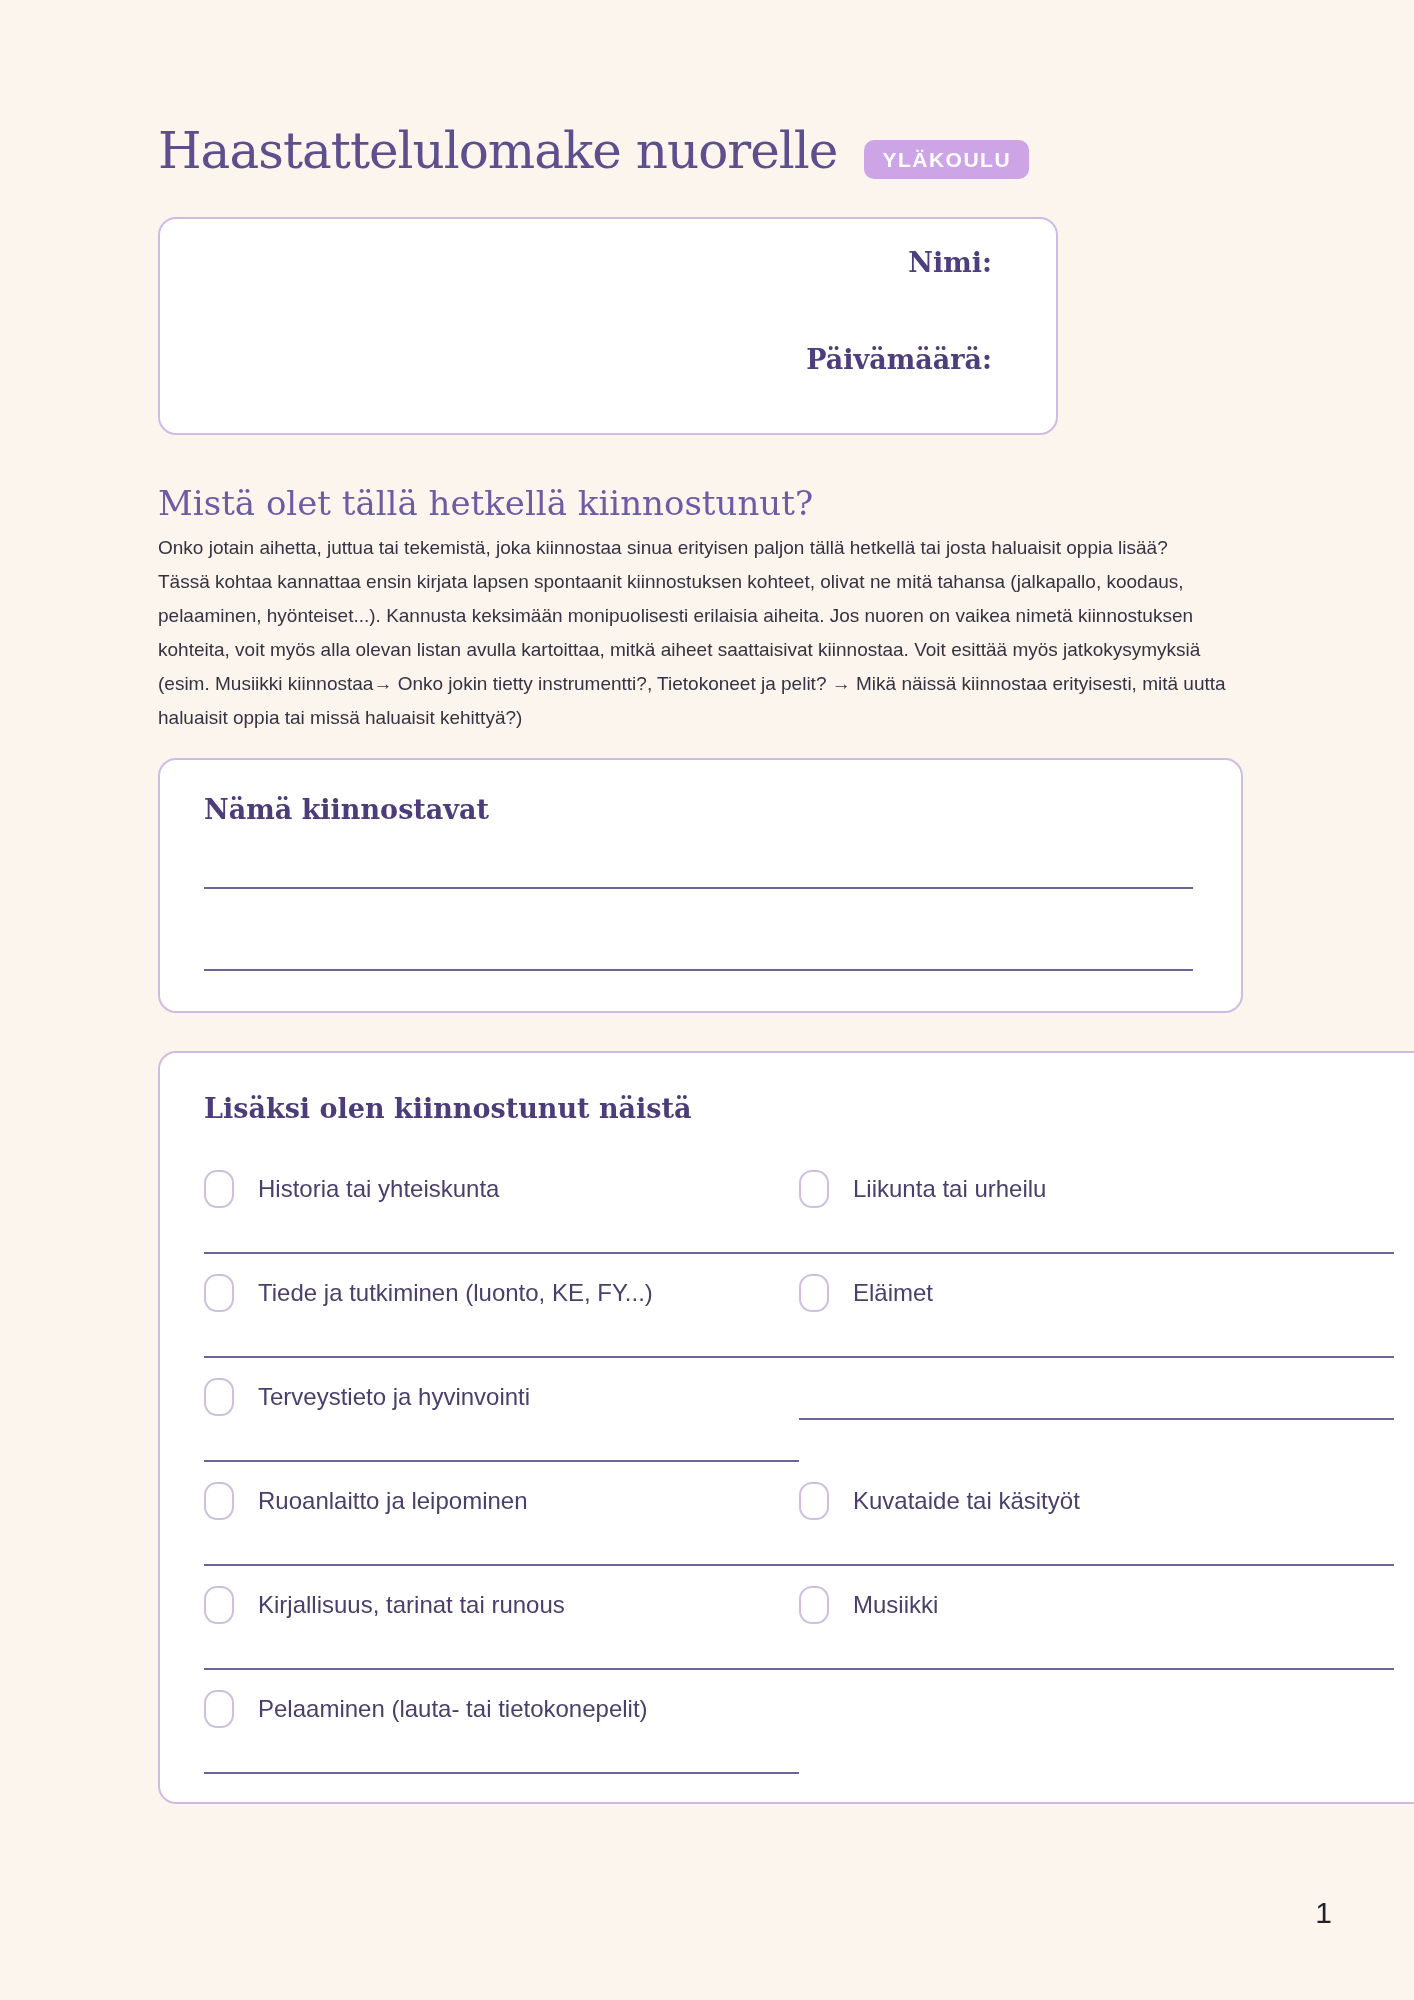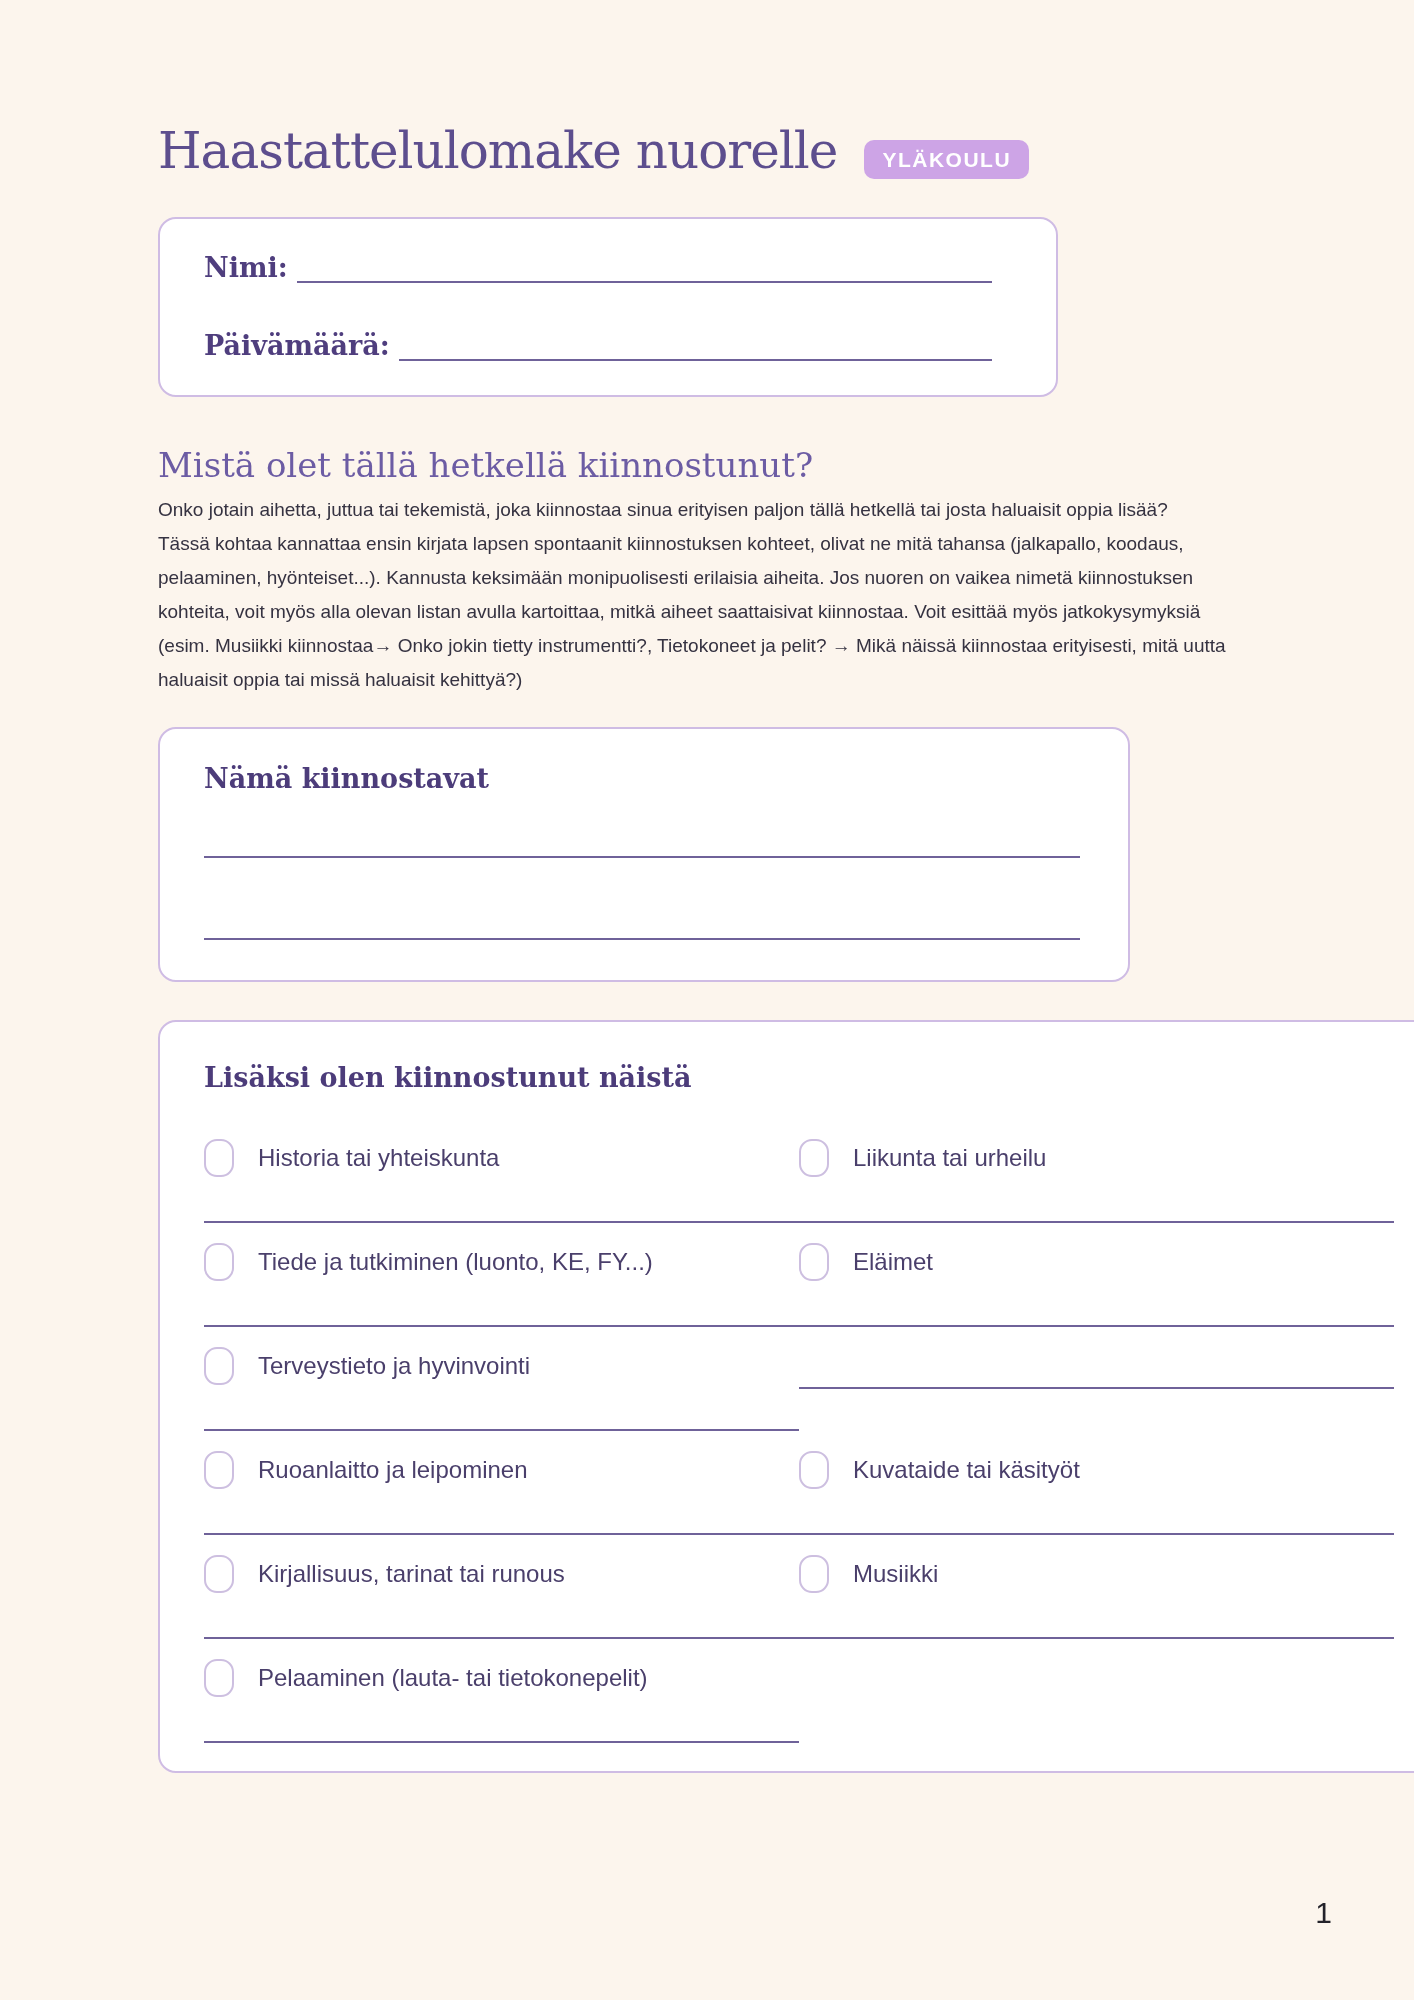"Nimi:" .field-row { flex-direction: none -> column; gap: 9px -> 22px }
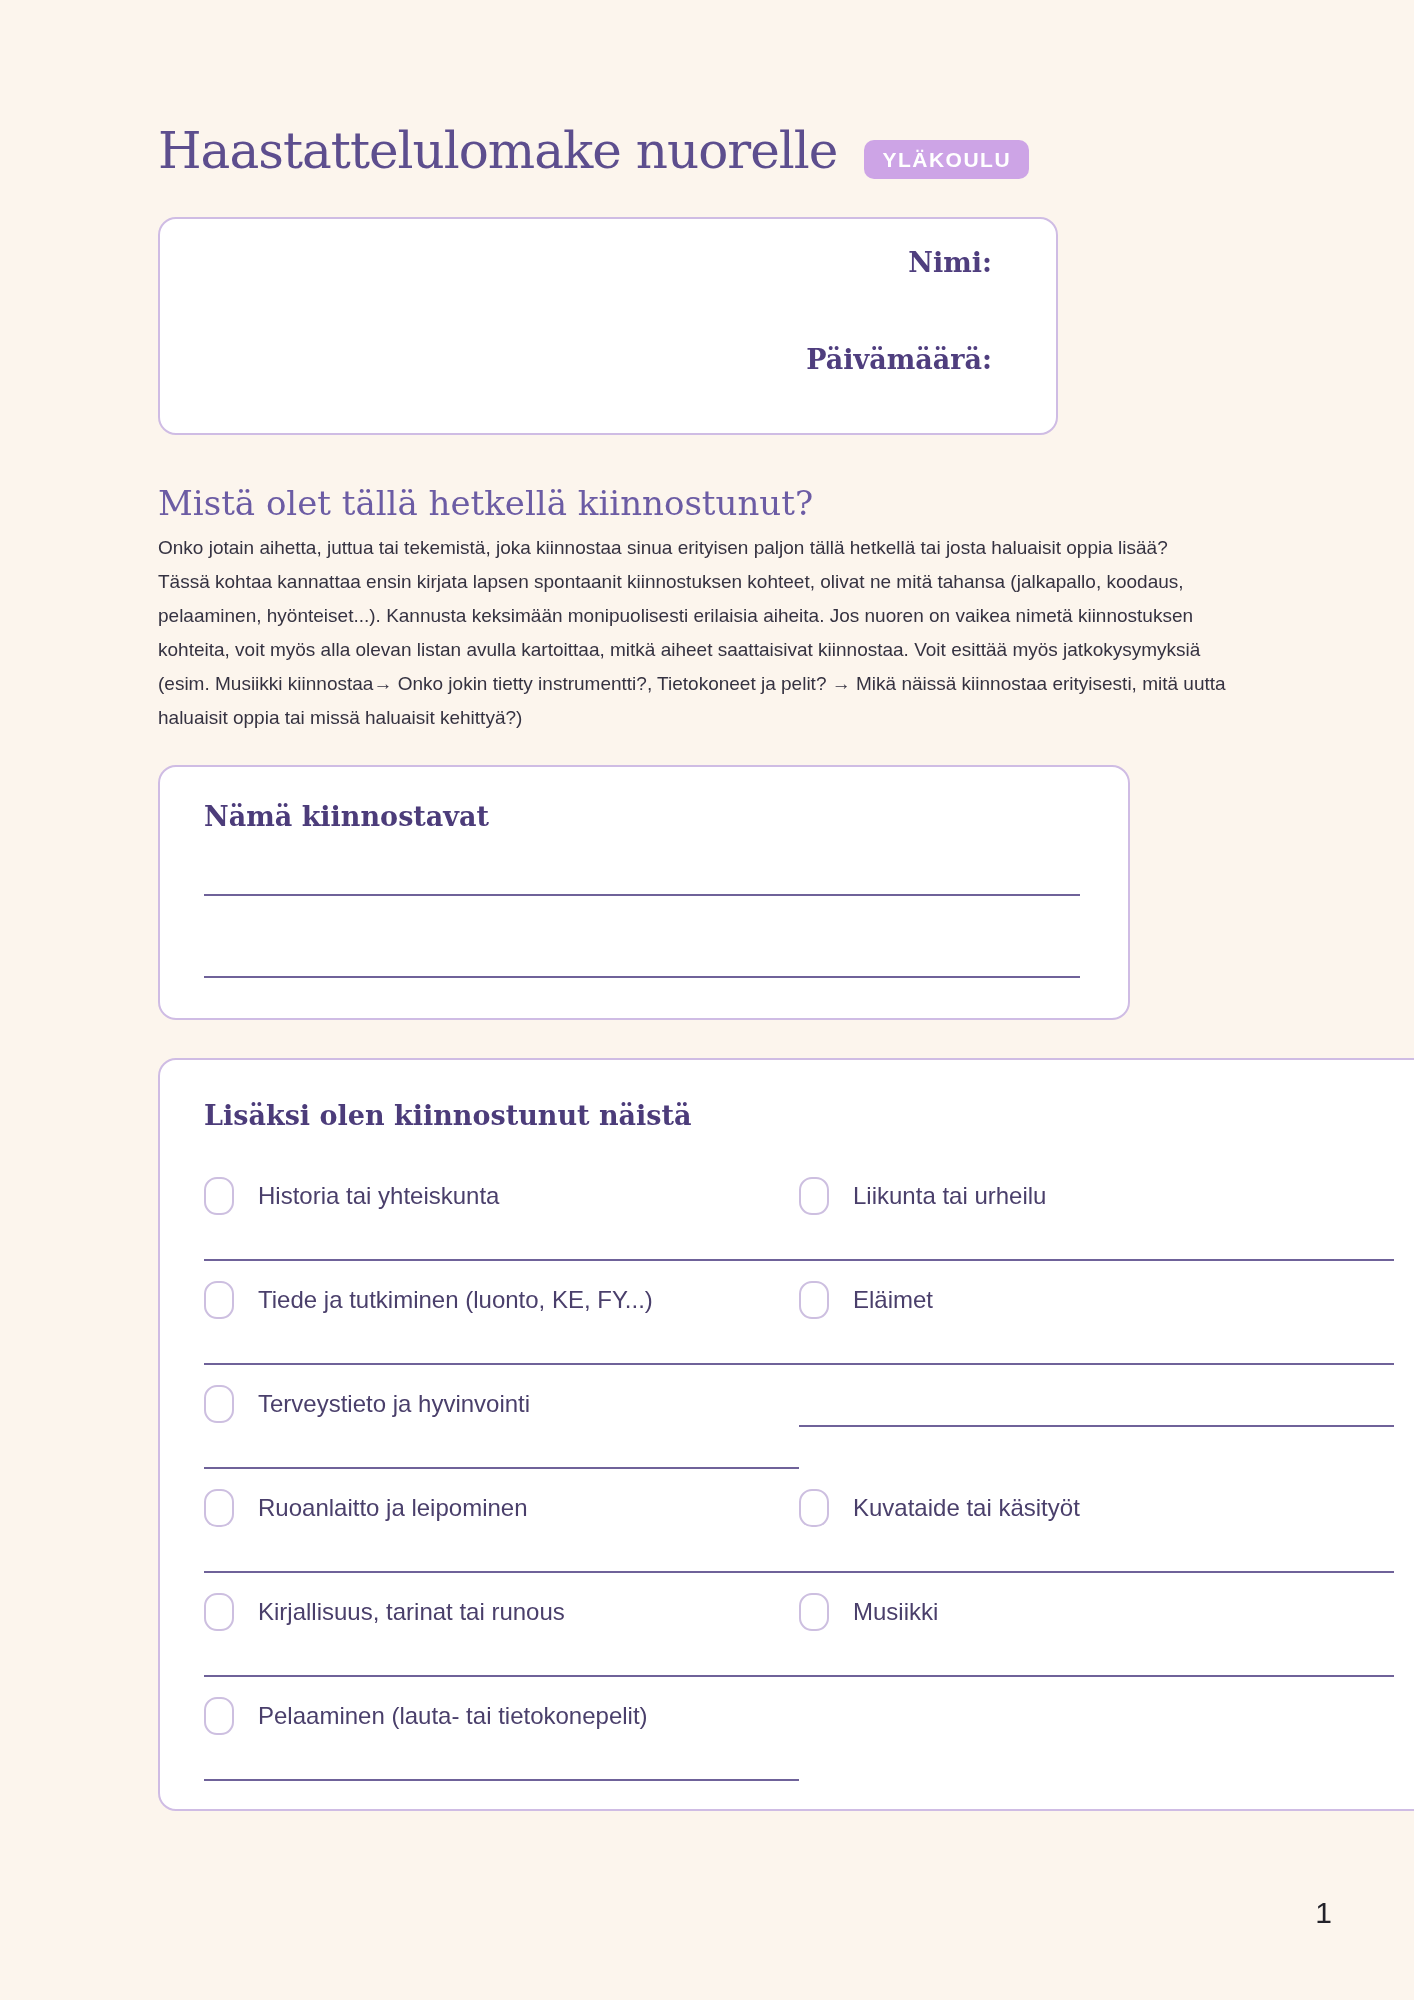"Nämä kiinnostavat" .interests-box { margin-top: 30px -> 23px; width: 972px -> 1085px }
